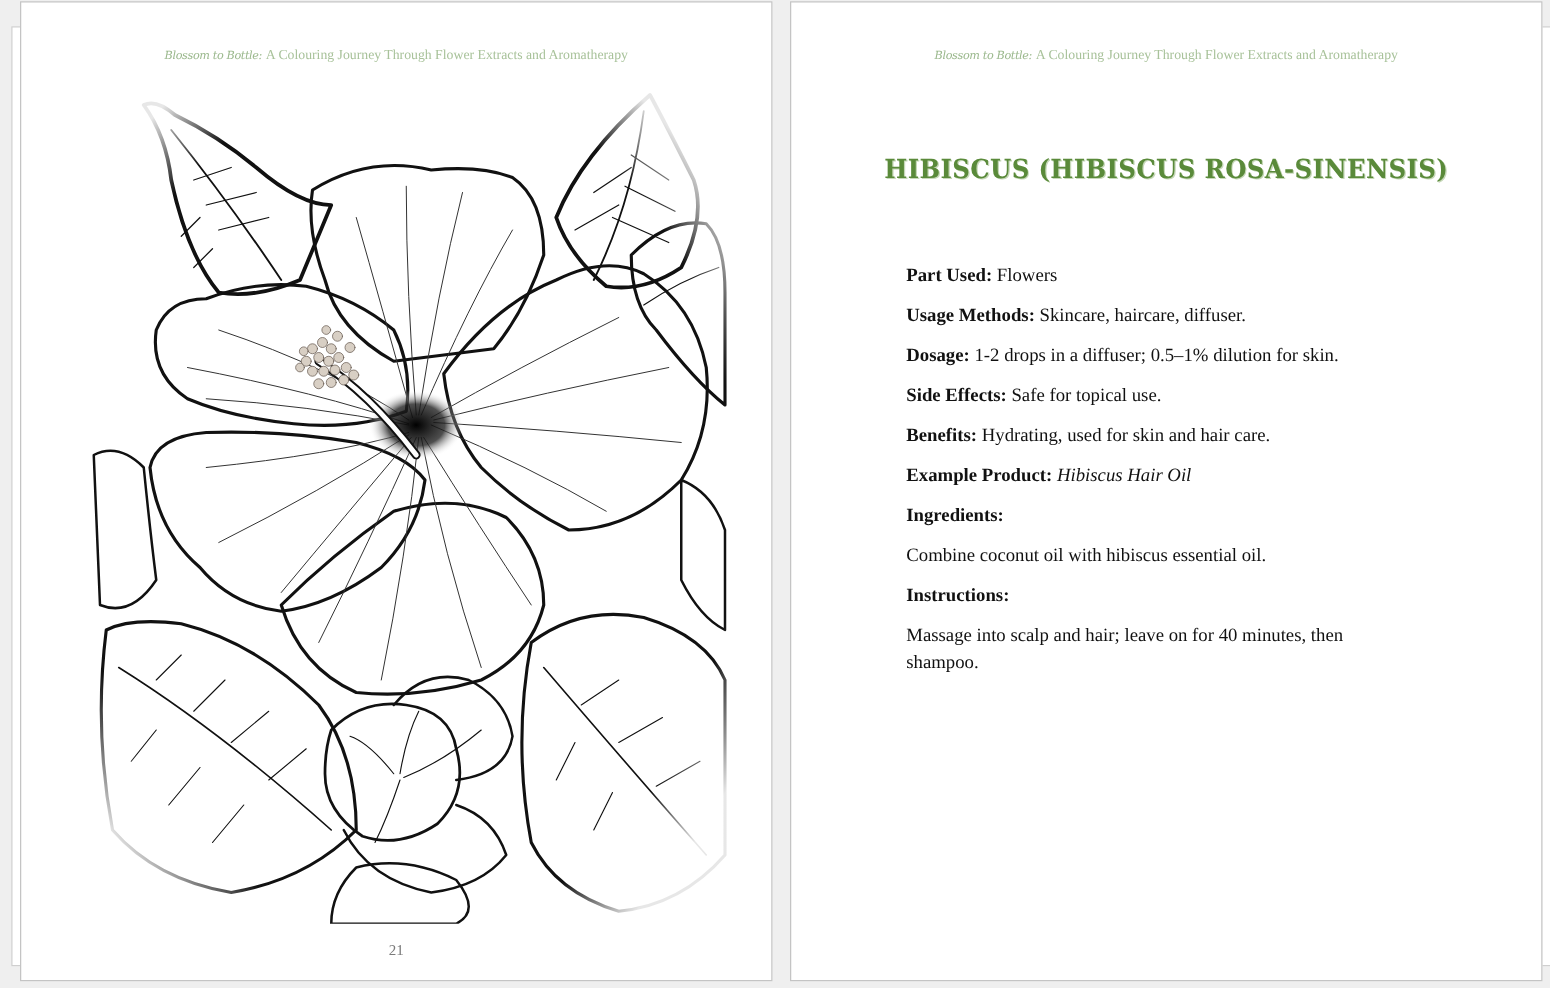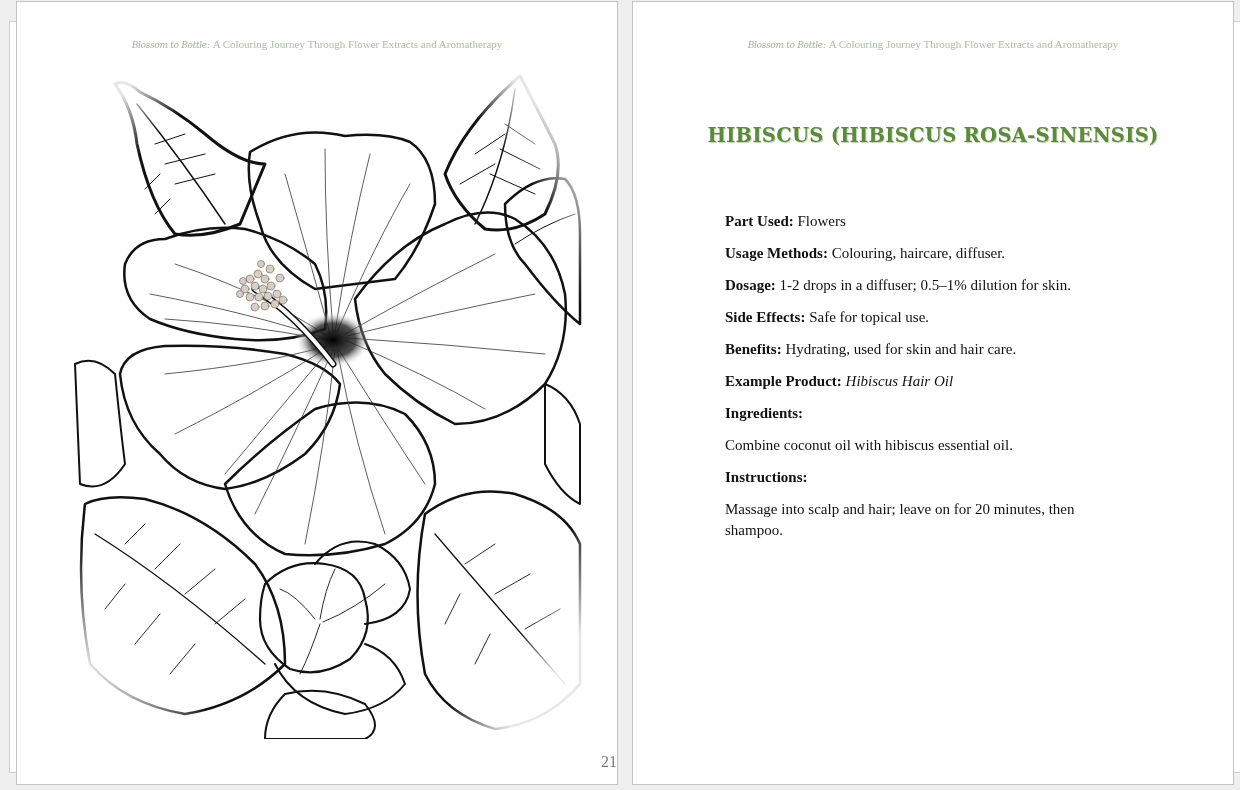"Colouring, haircare, diffuser." span { text: Colouring -> Skincare }
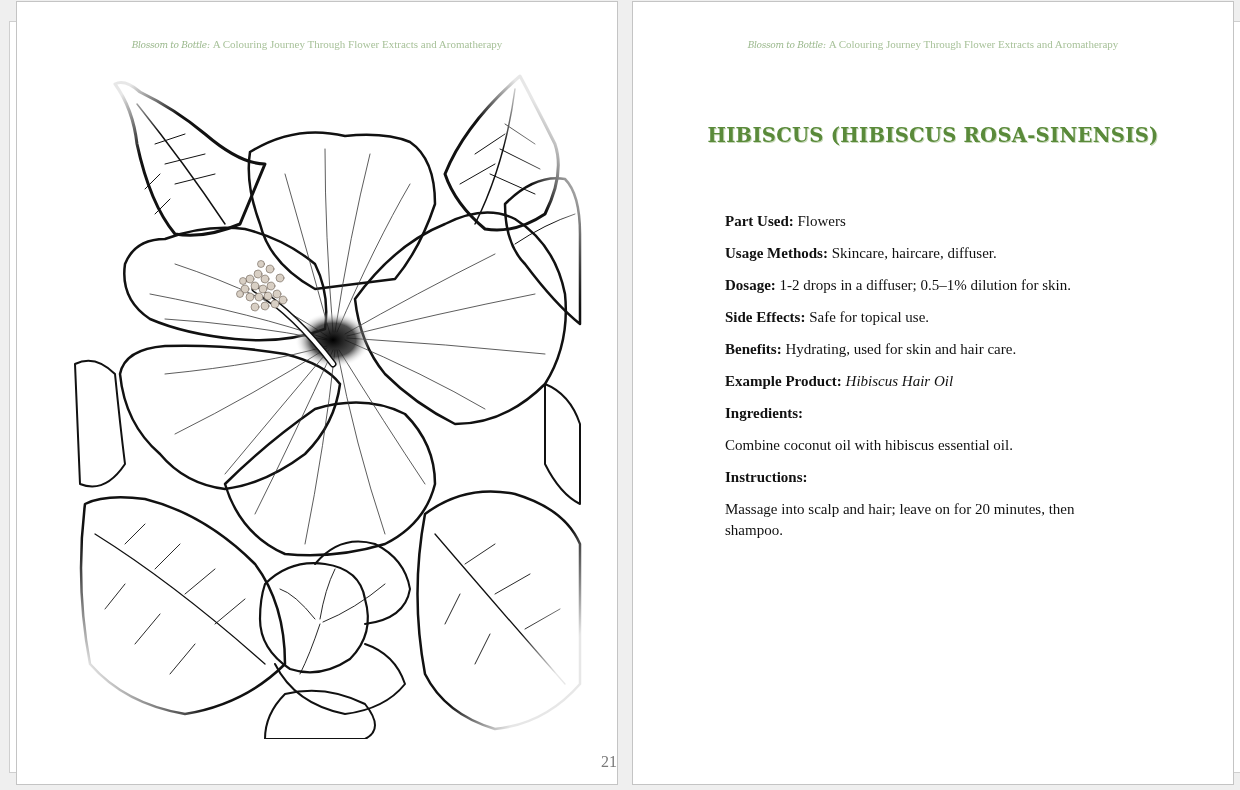"Massage into scalp and hair;" p { text: 20 -> 40 }
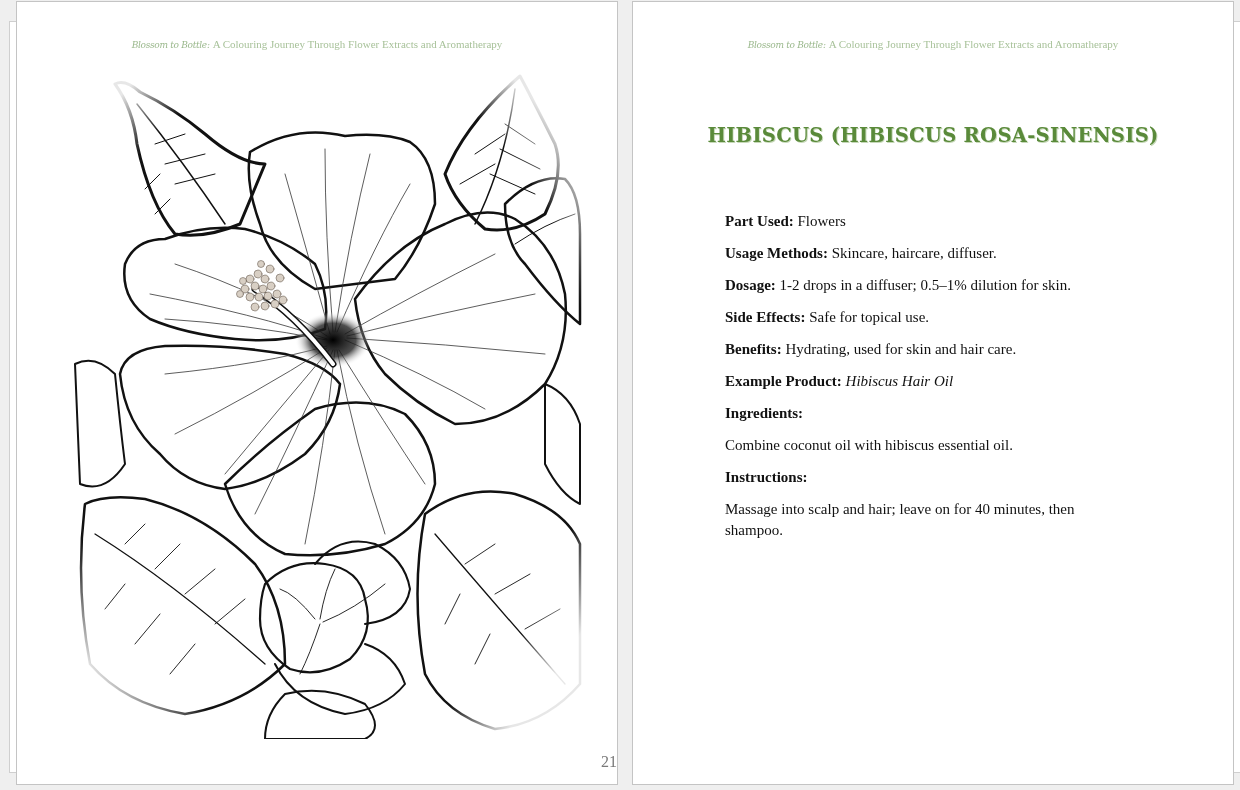"21" .page-number { font-size: 16px -> 12px; text-align: right -> center }
